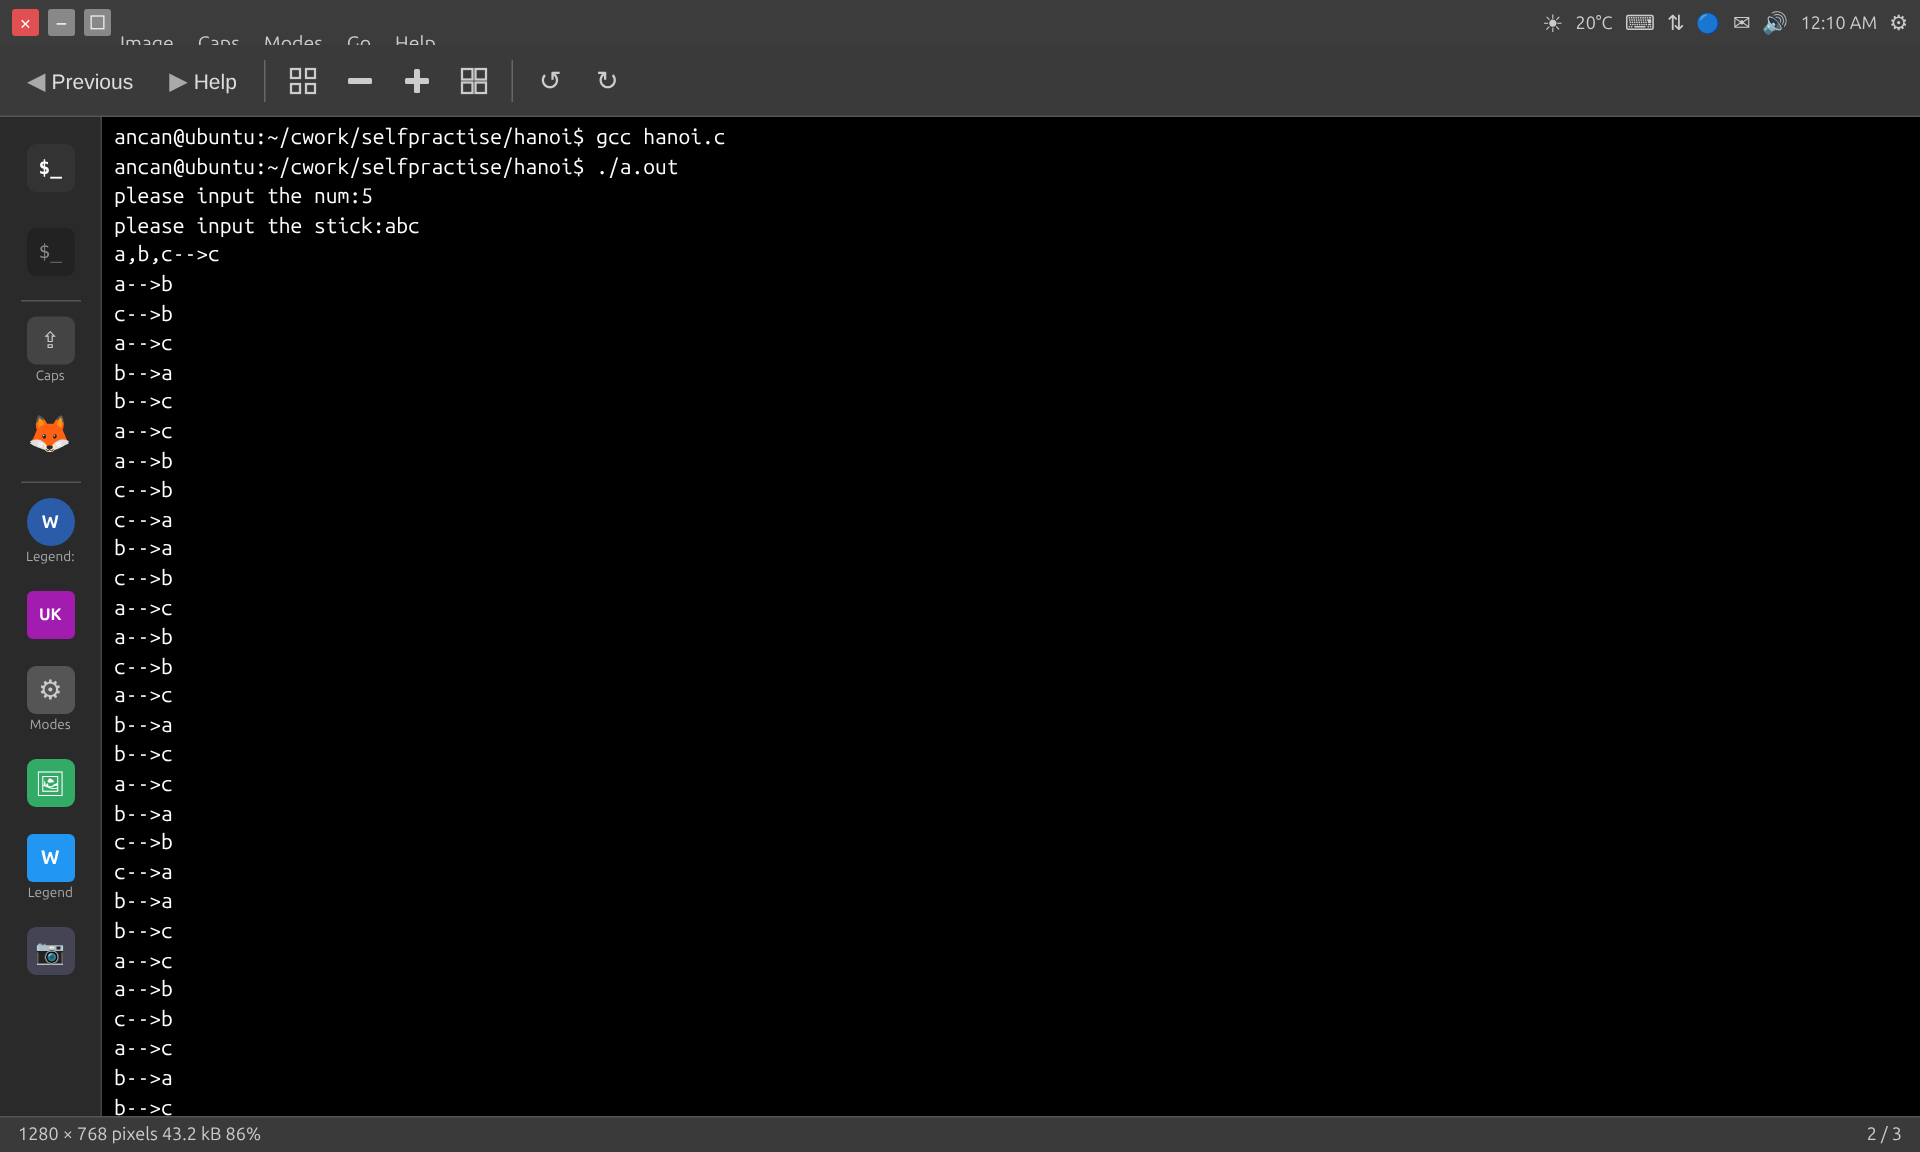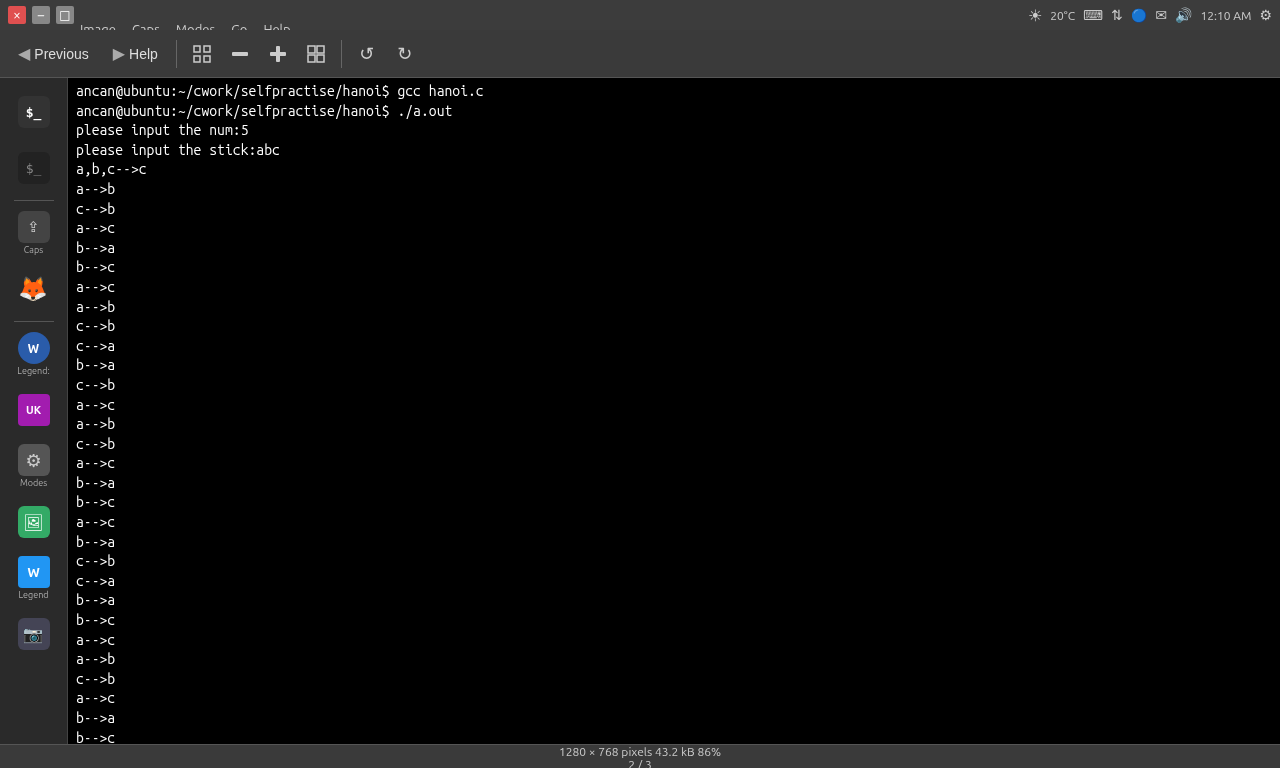"1280 × 768 pixels 43.2" .statusbar { flex-direction: column -> none }
